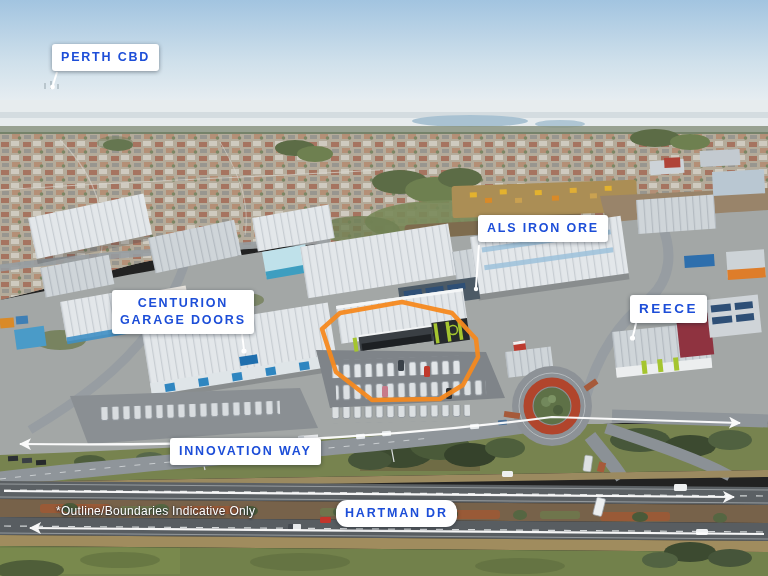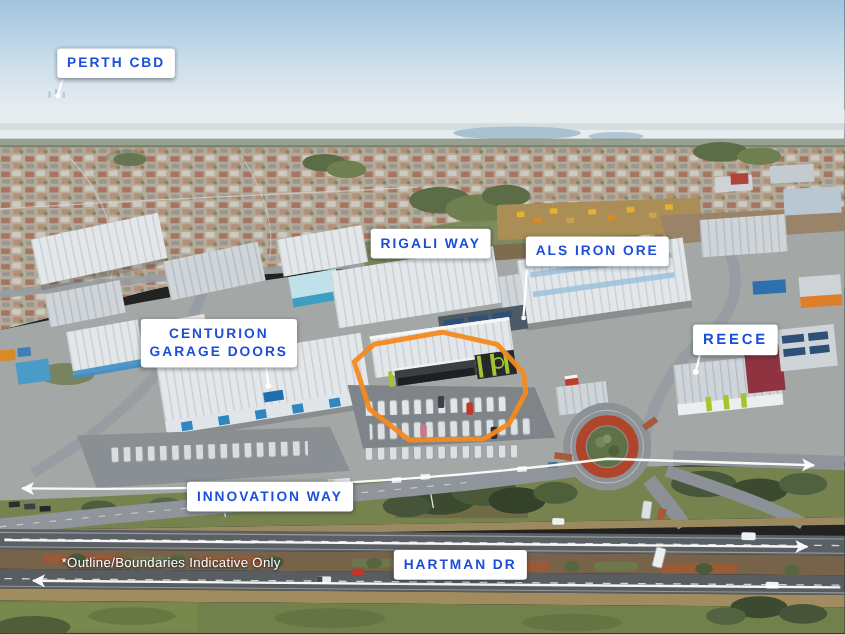"RIGALI WAY" div.map-label { html: <div>RIGALI WAY</div> -> none }
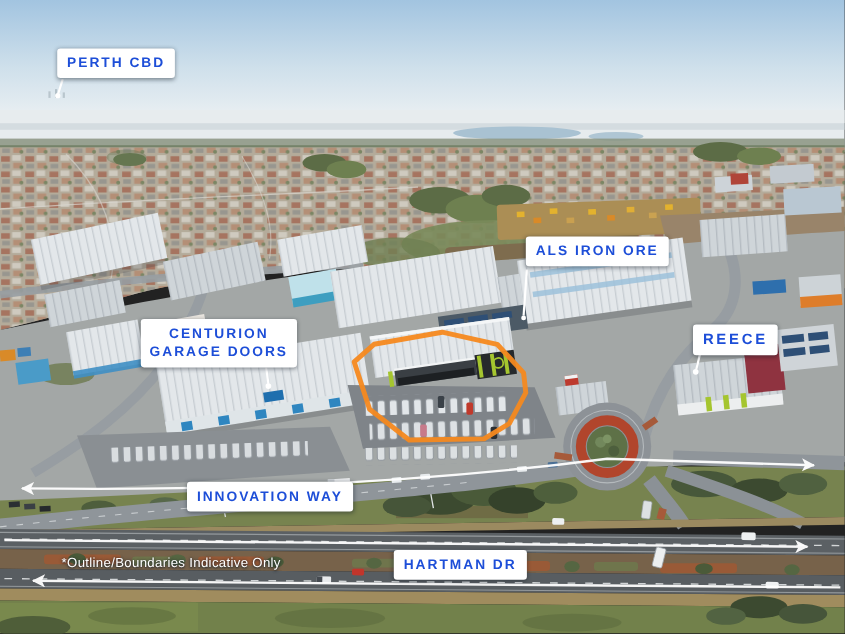"CENTURION" div.map-label { margin-left: 16px -> none }
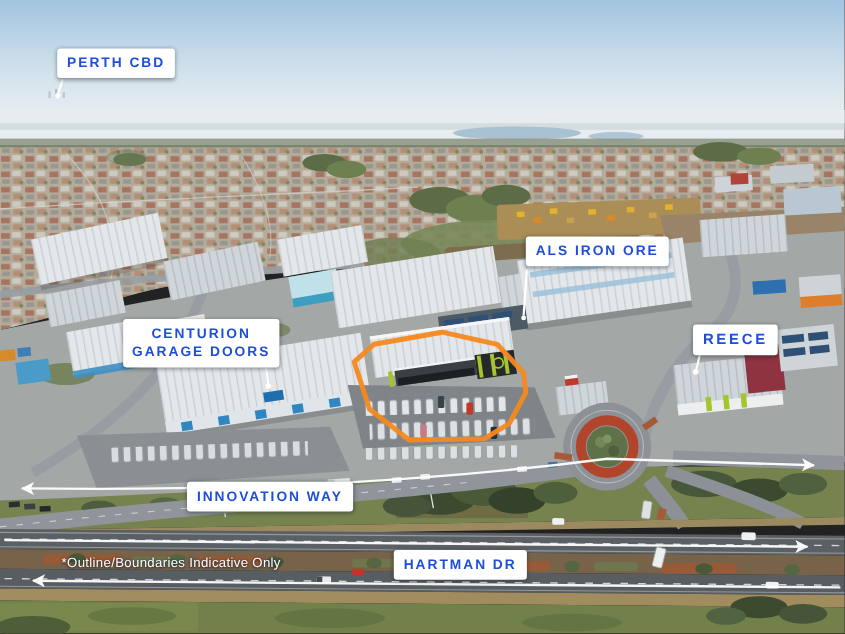"HARTMAN DR" div.map-label { border-radius: none -> 11px; left: 358px -> 336px }
